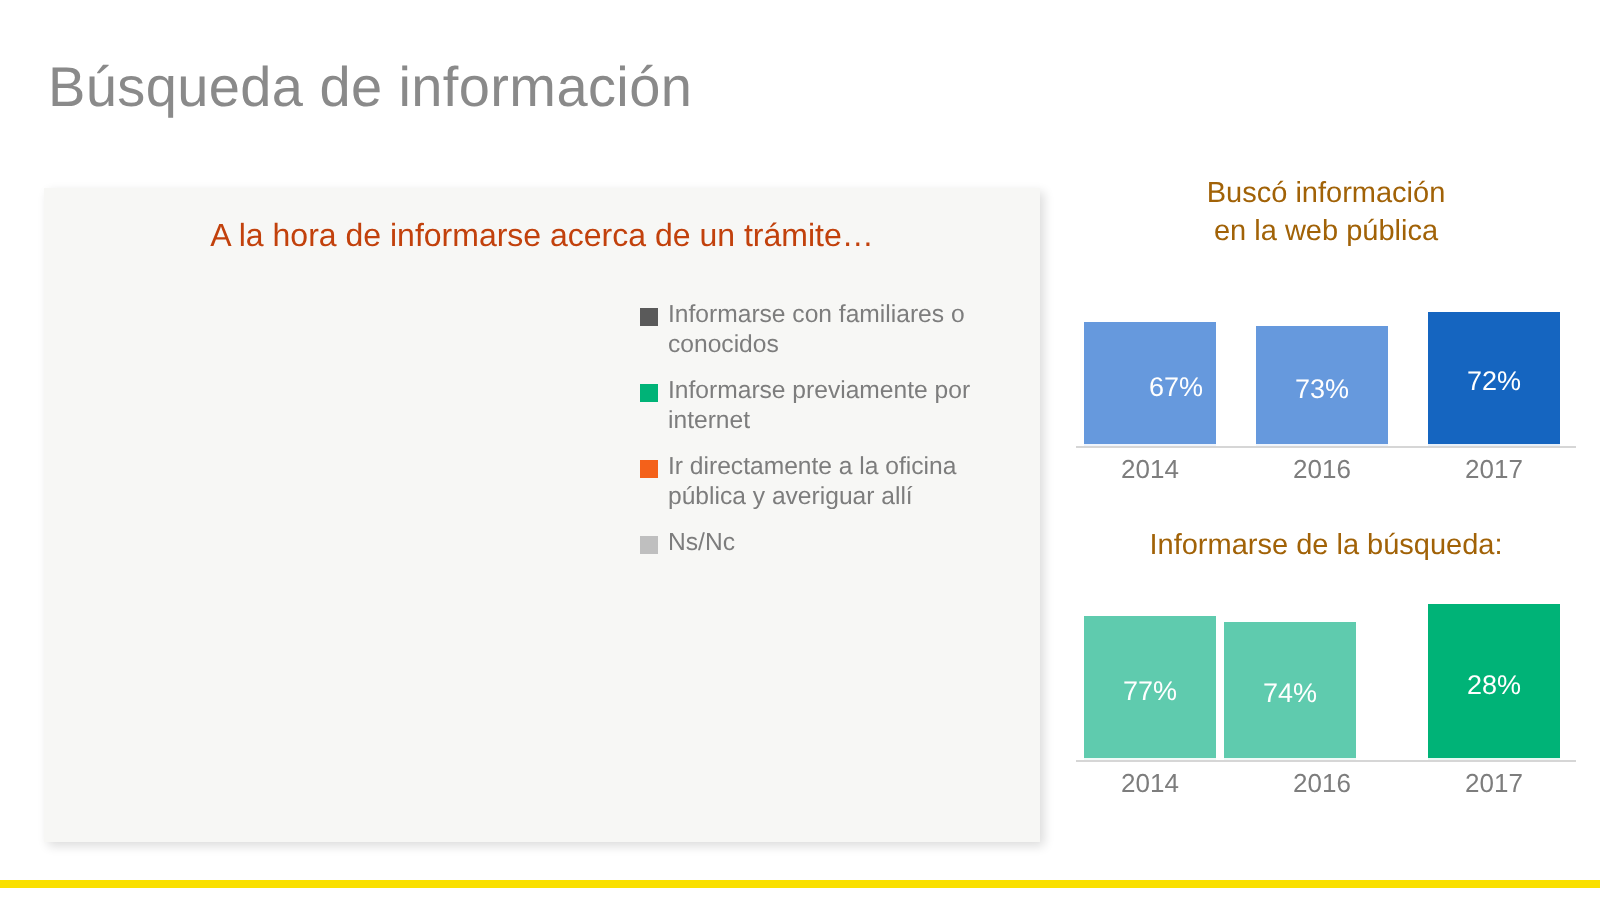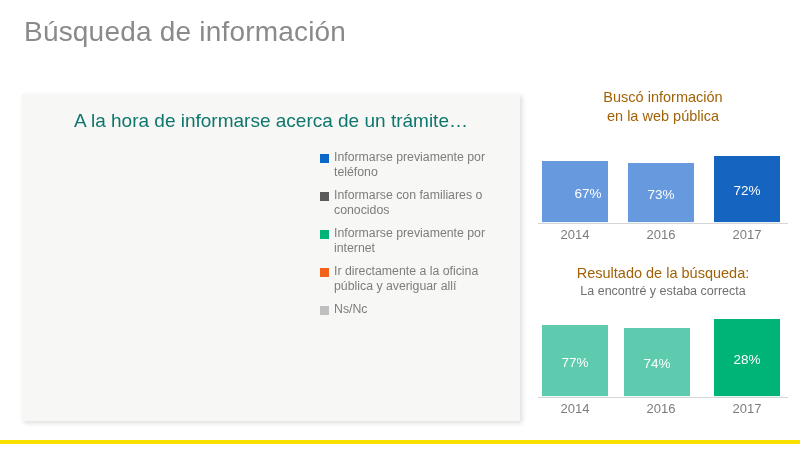"Búsqueda de información" #slide-title { top: 16px -> 28px }
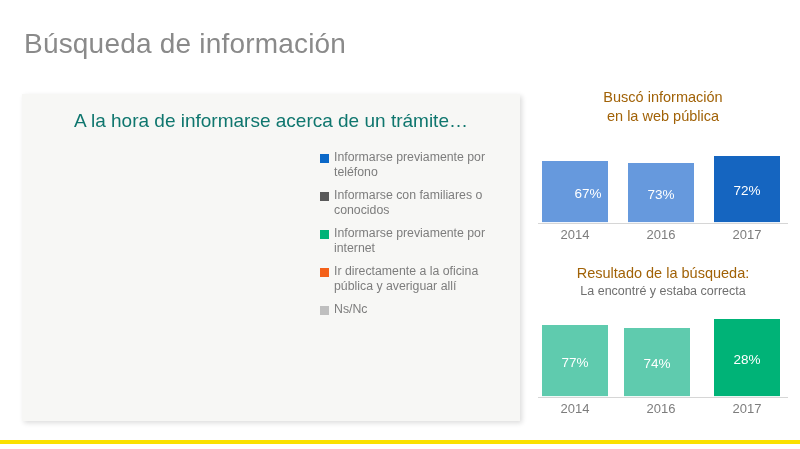"A la hora de informarse" #pie-title { color: #0f766e -> #c2410c; font-size: 19px -> 16px }
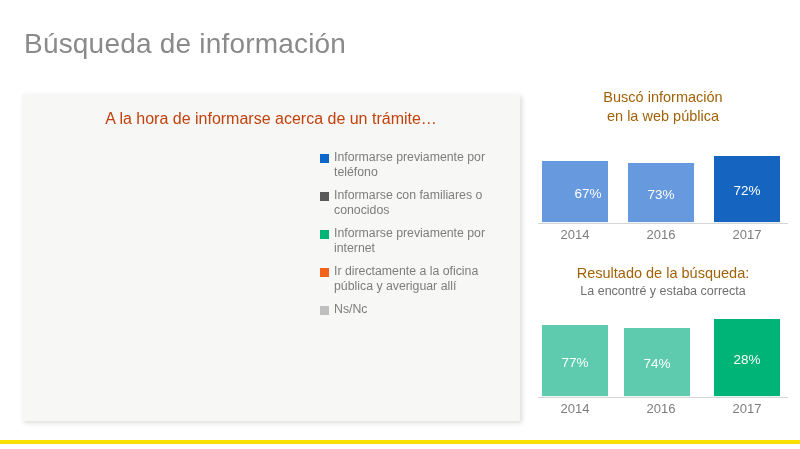"Informarse previamente por teléfono" div.legend-item { html: <div> <span></span> <span>Informarse previamente por teléfono</span> </div> -> none }
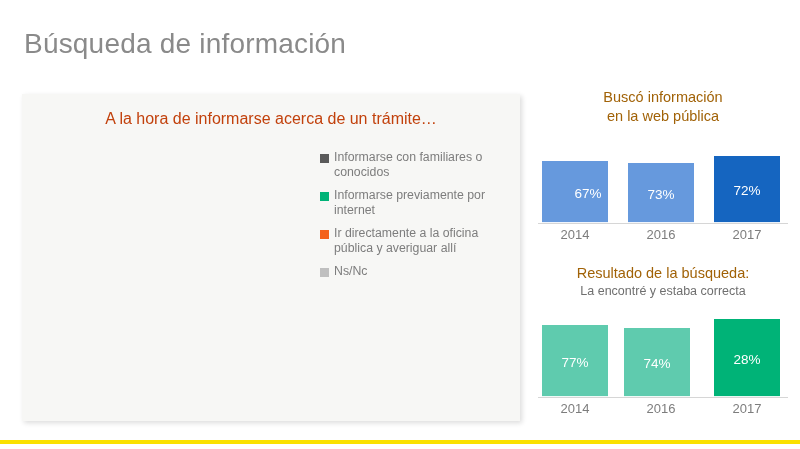"Resultado de la búsqueda:" div.panel-title { text: Resultado -> Informarse }
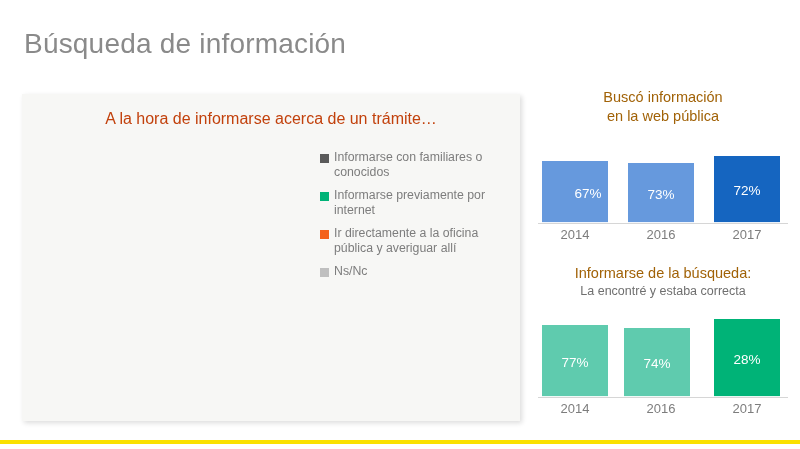"La encontré y estaba correcta" div.panel-subtitle { html: <div>La encontré y estaba correcta</div> -> none }
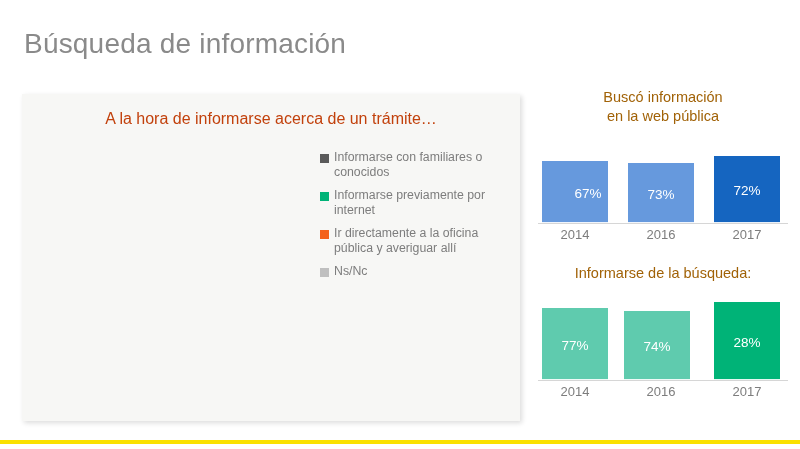"74%" div.bar-group { left: 88px -> 76px }
